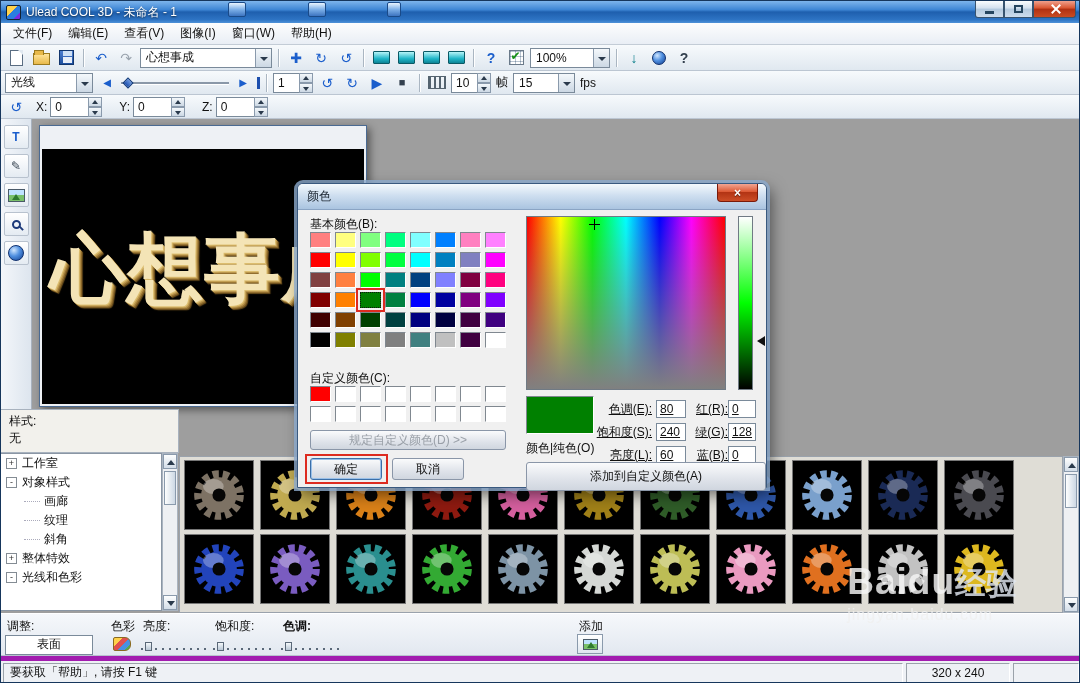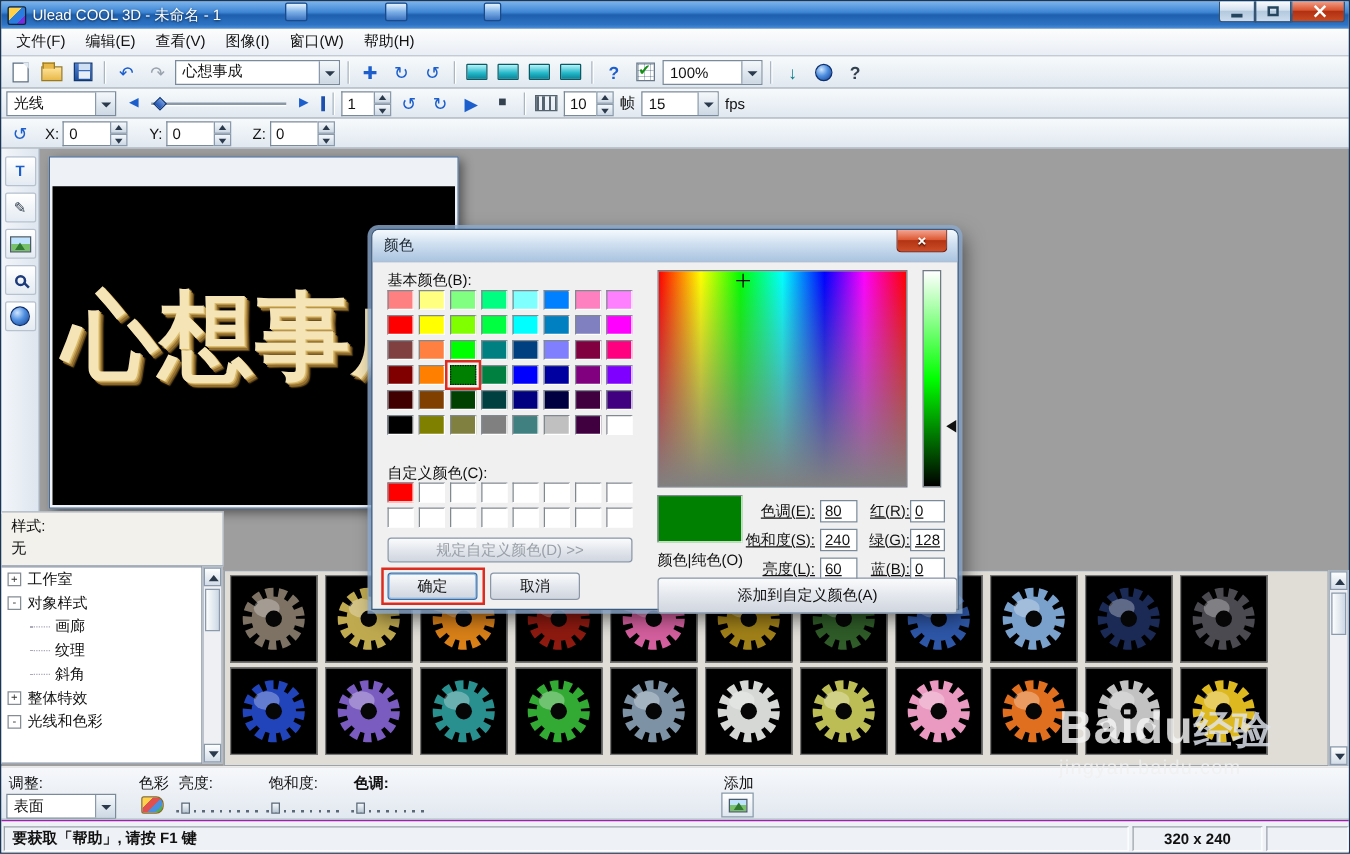"表面" .ad-combo { flex-direction: none -> column }
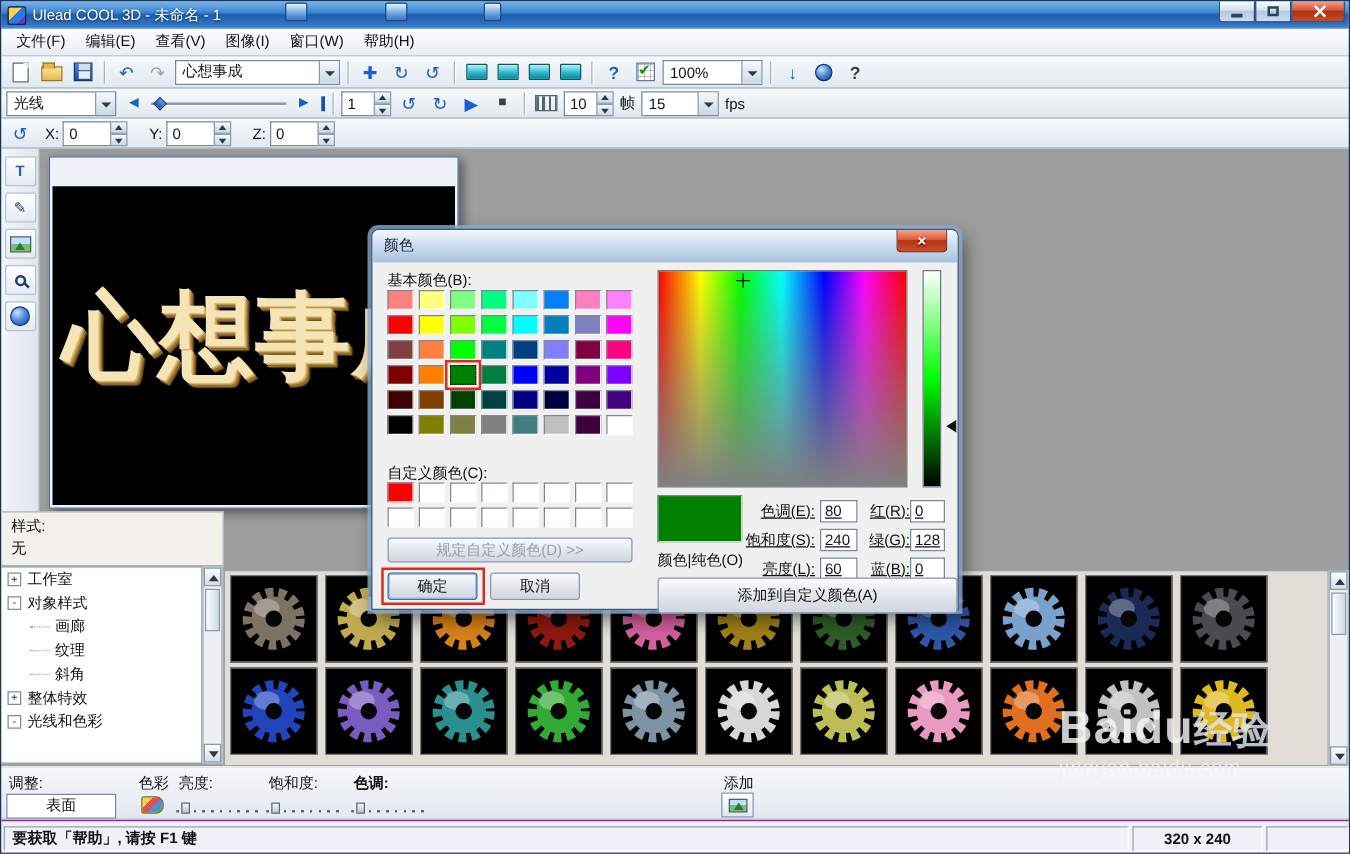"要获取「帮助」, 请按 F1 键" .statusbar { border-top: 1px solid #a21caf -> 5px solid #a21caf; font-weight: bold -> none }
